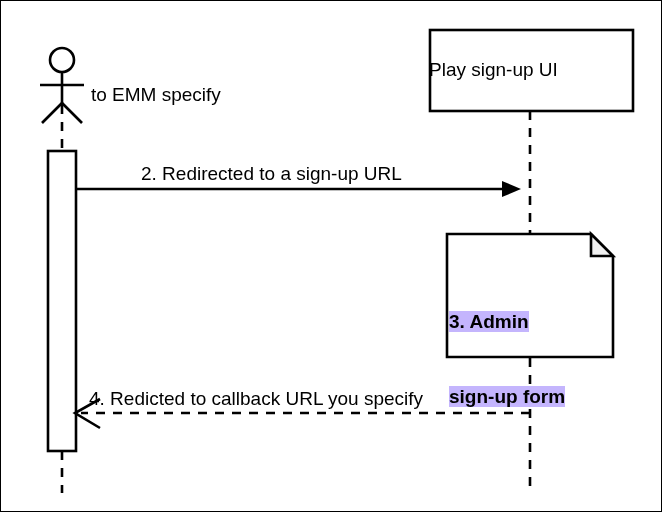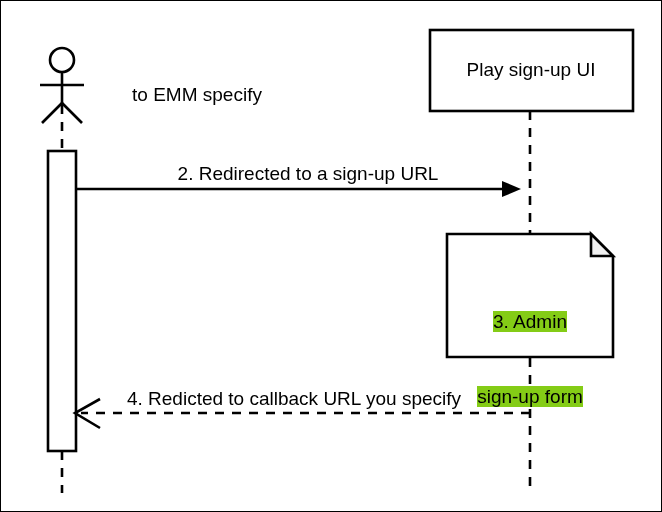"Play sign-up UI" .lbl { text-align: center -> left }
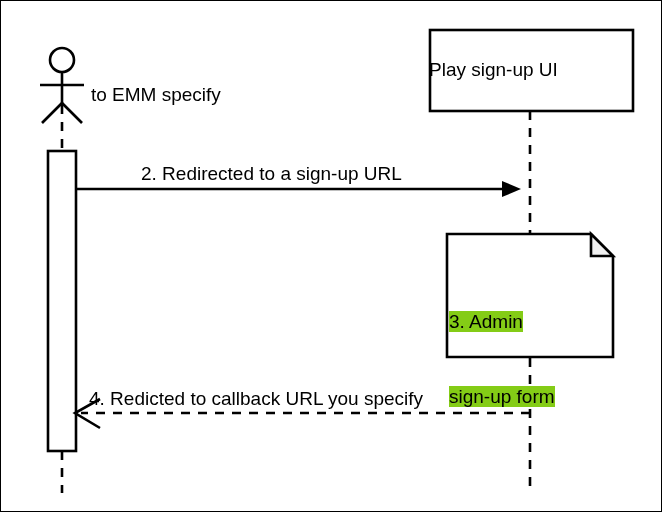"3. Admin" #note-text span { background: #84cc16 -> #c4b5fd; font-weight: none -> bold }
